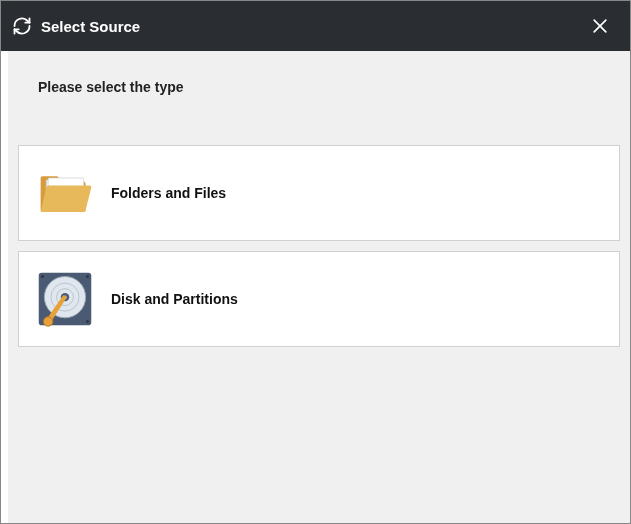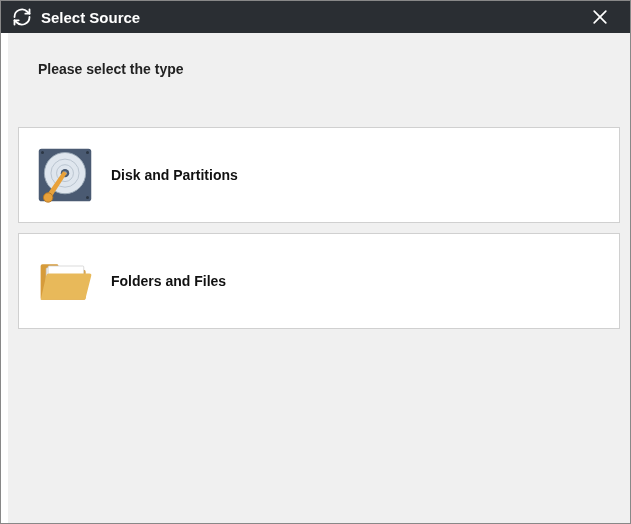"Select Source" .titlebar { height: 32px -> 50px }
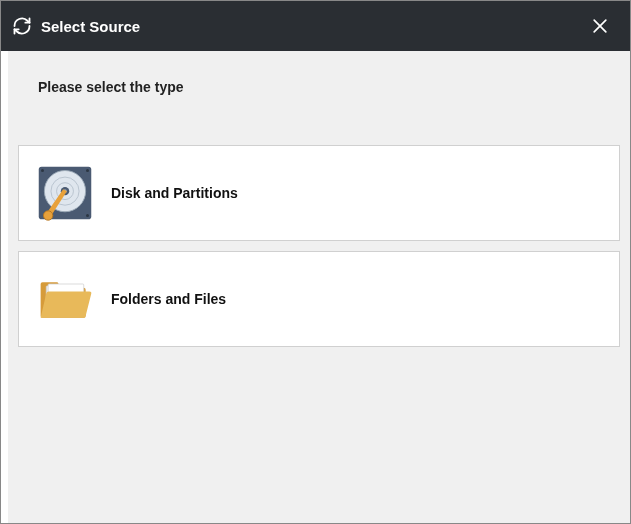"Disk and Partitions" div.option { order: before "Folders and Files" -> after "Folders and Files" }
